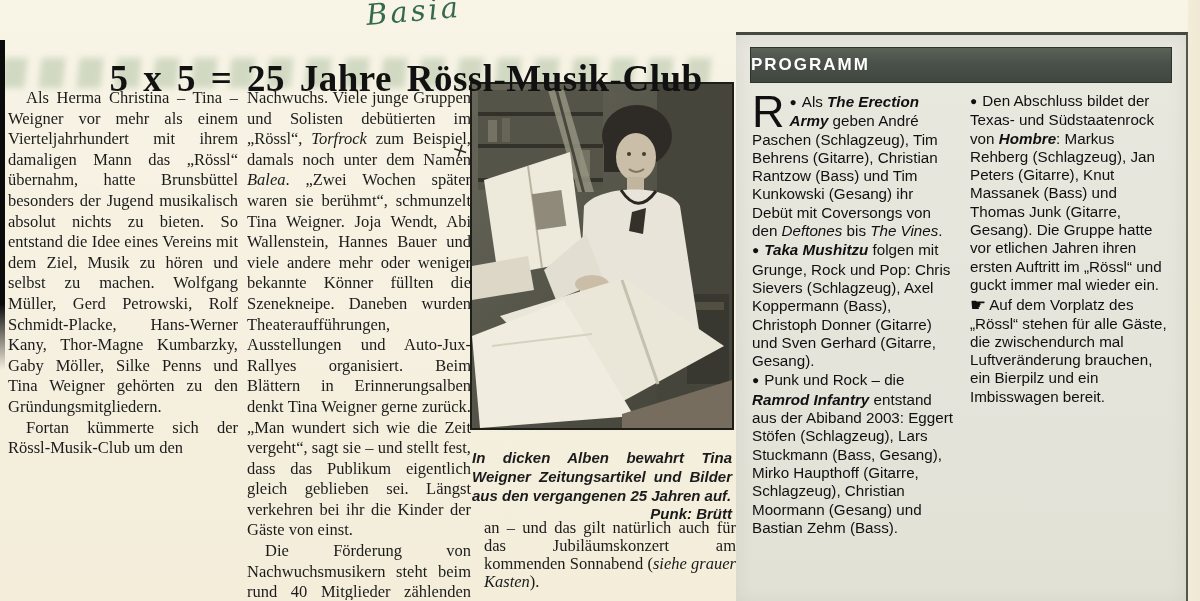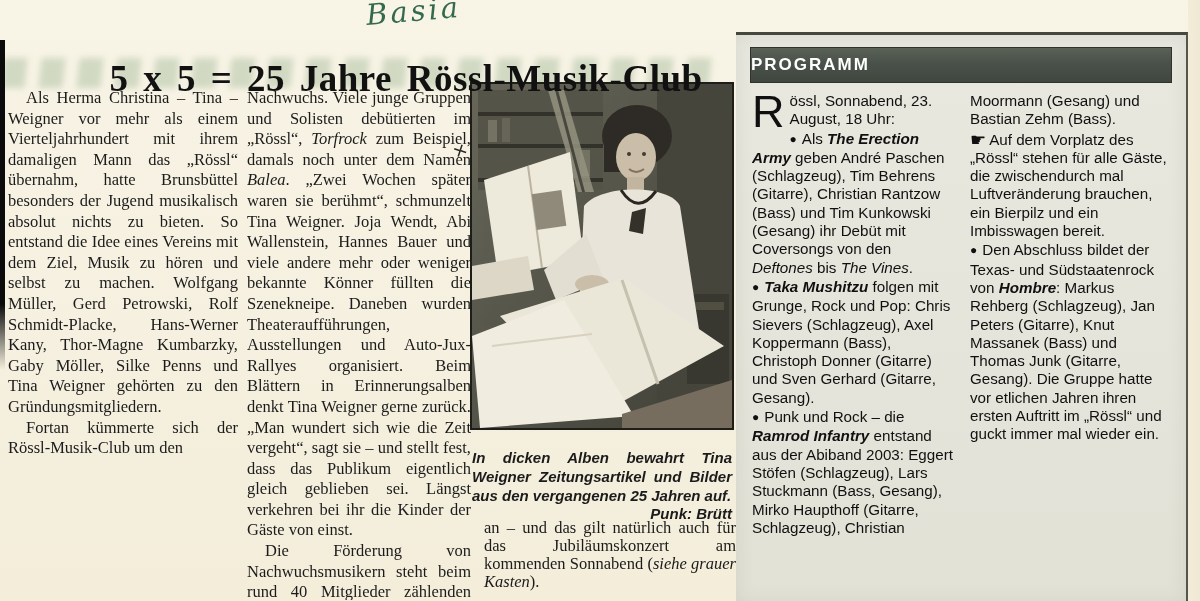"össl, Sonnabend, 23. August, 18" span { html: <span>össl, Sonnabend, 23. August, 18 Uhr:</span> -> none }
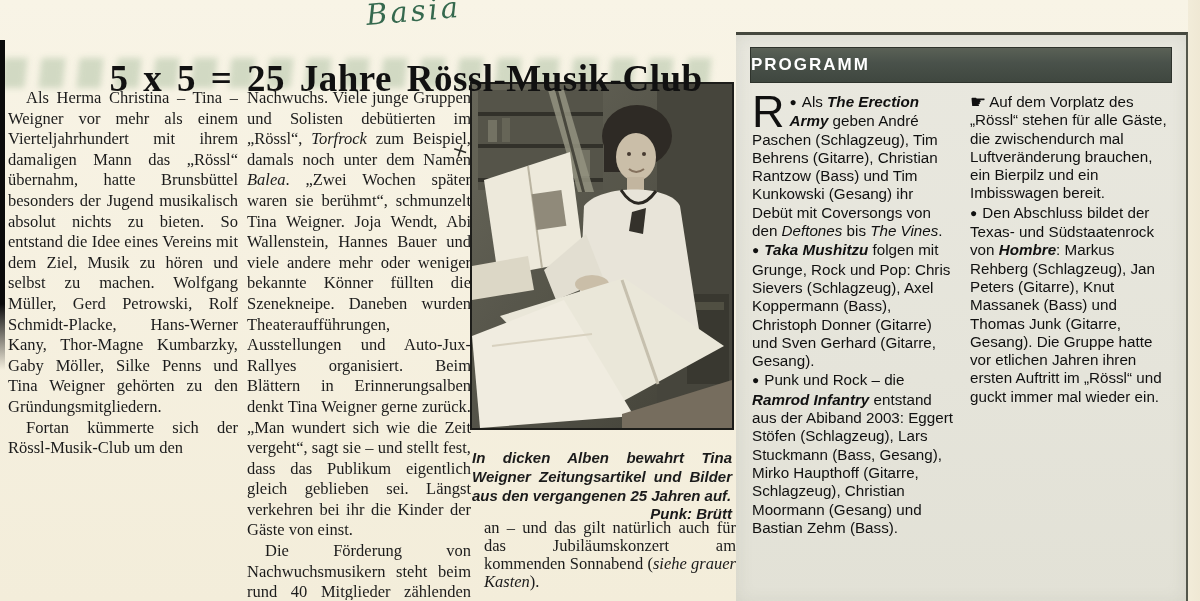"☛ Auf dem Vorplatz des" p.prog-item { order: before "● Den Abschluss bildet der" -> after "● Den Abschluss bildet der" }
